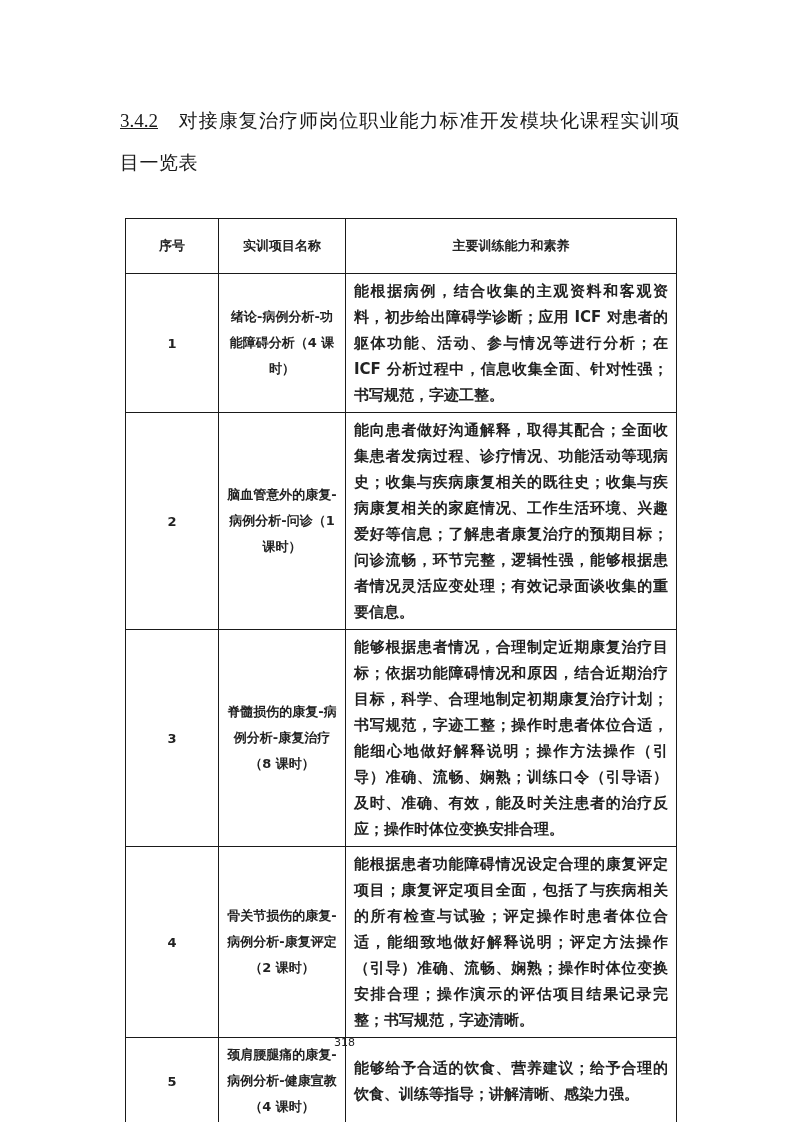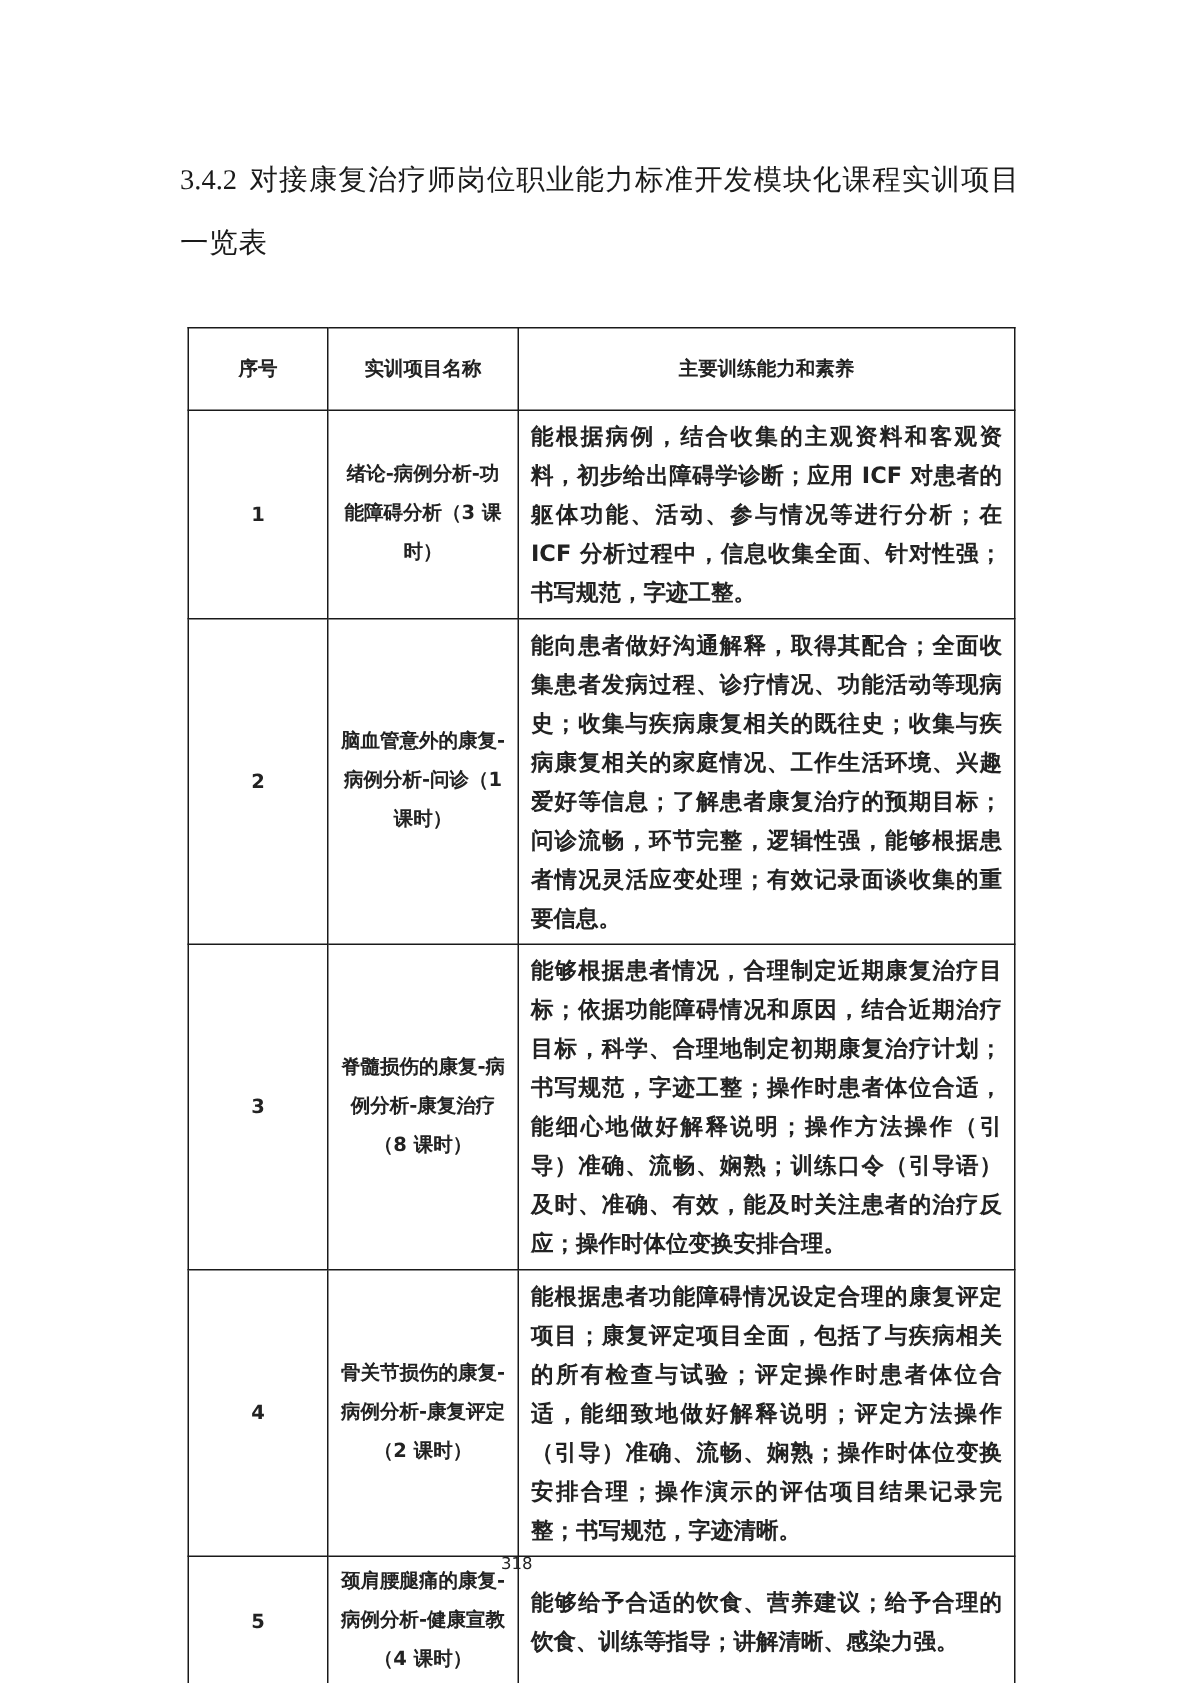"3.4.2" .title-block .secnum { margin-right: 8px -> 20px; text-decoration: none -> underline }
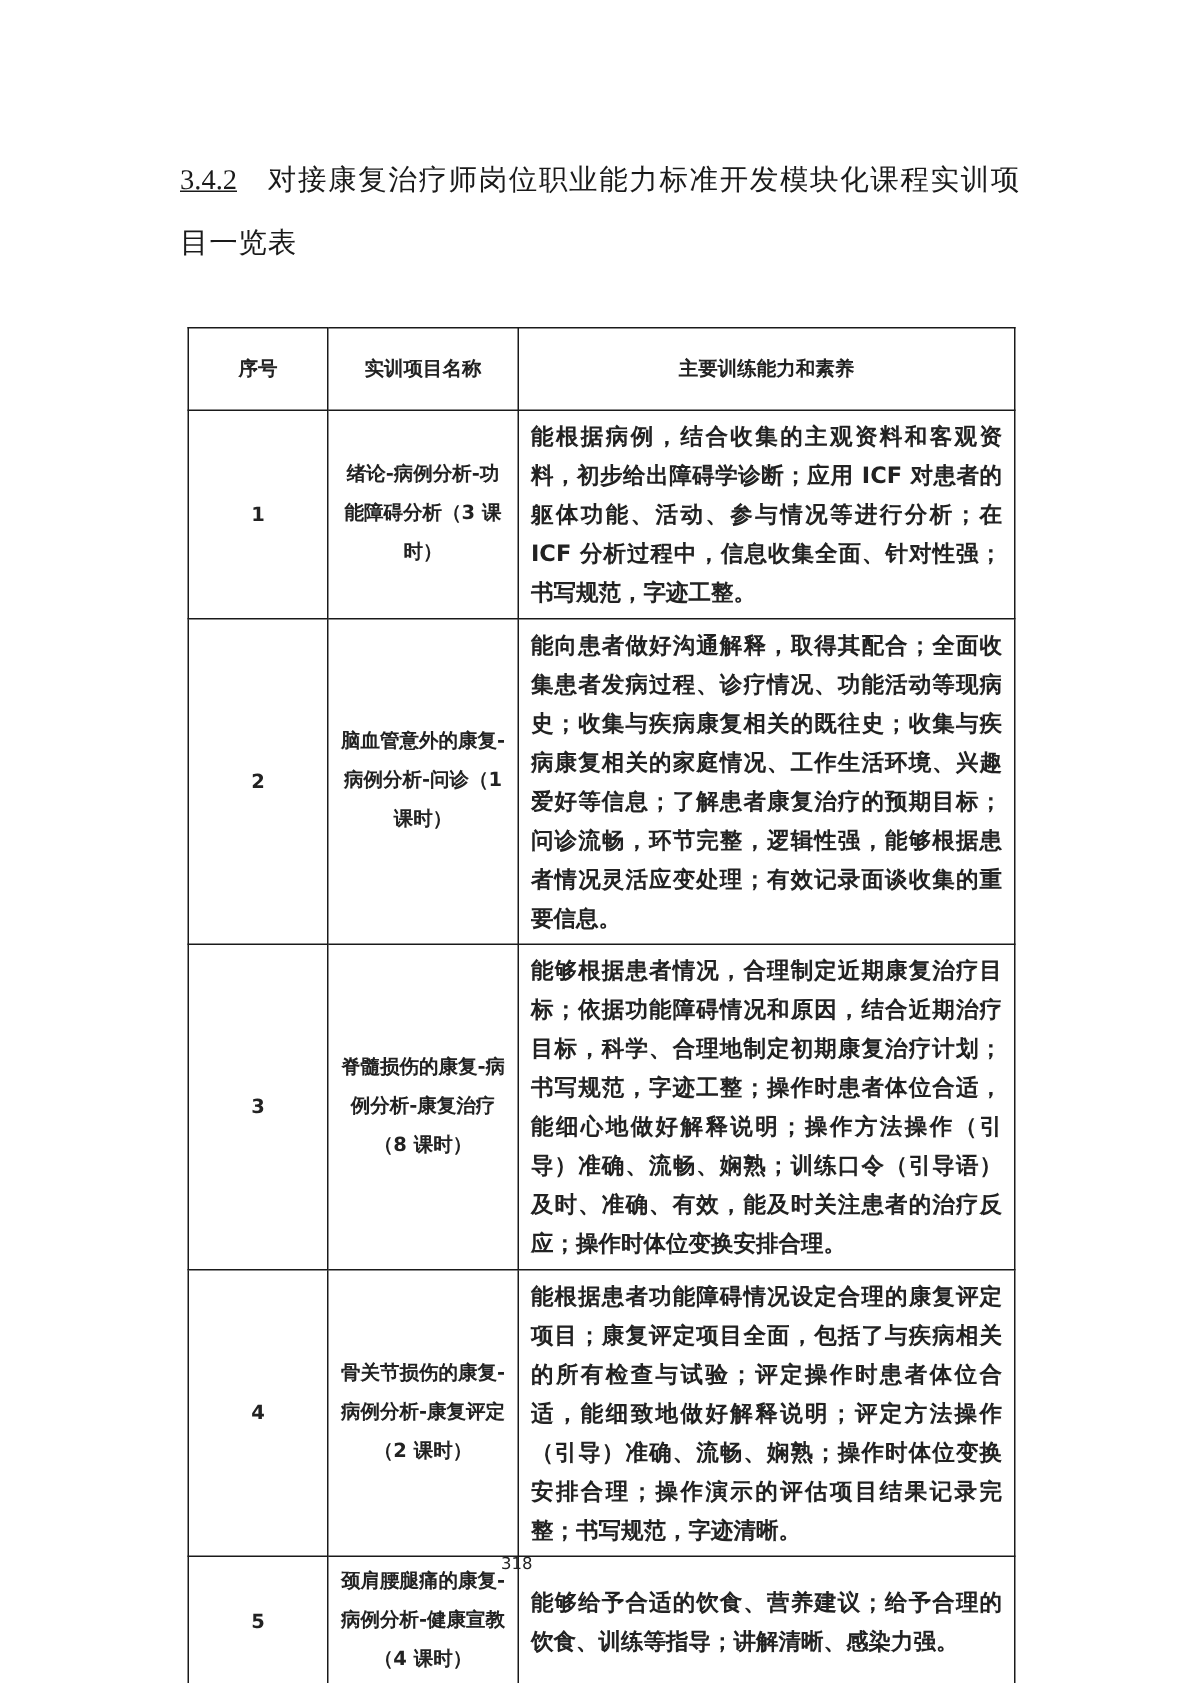"绪论-病例分析-功能障碍分析（3 课时）" td.cell-name { text: 3 -> 4 }
